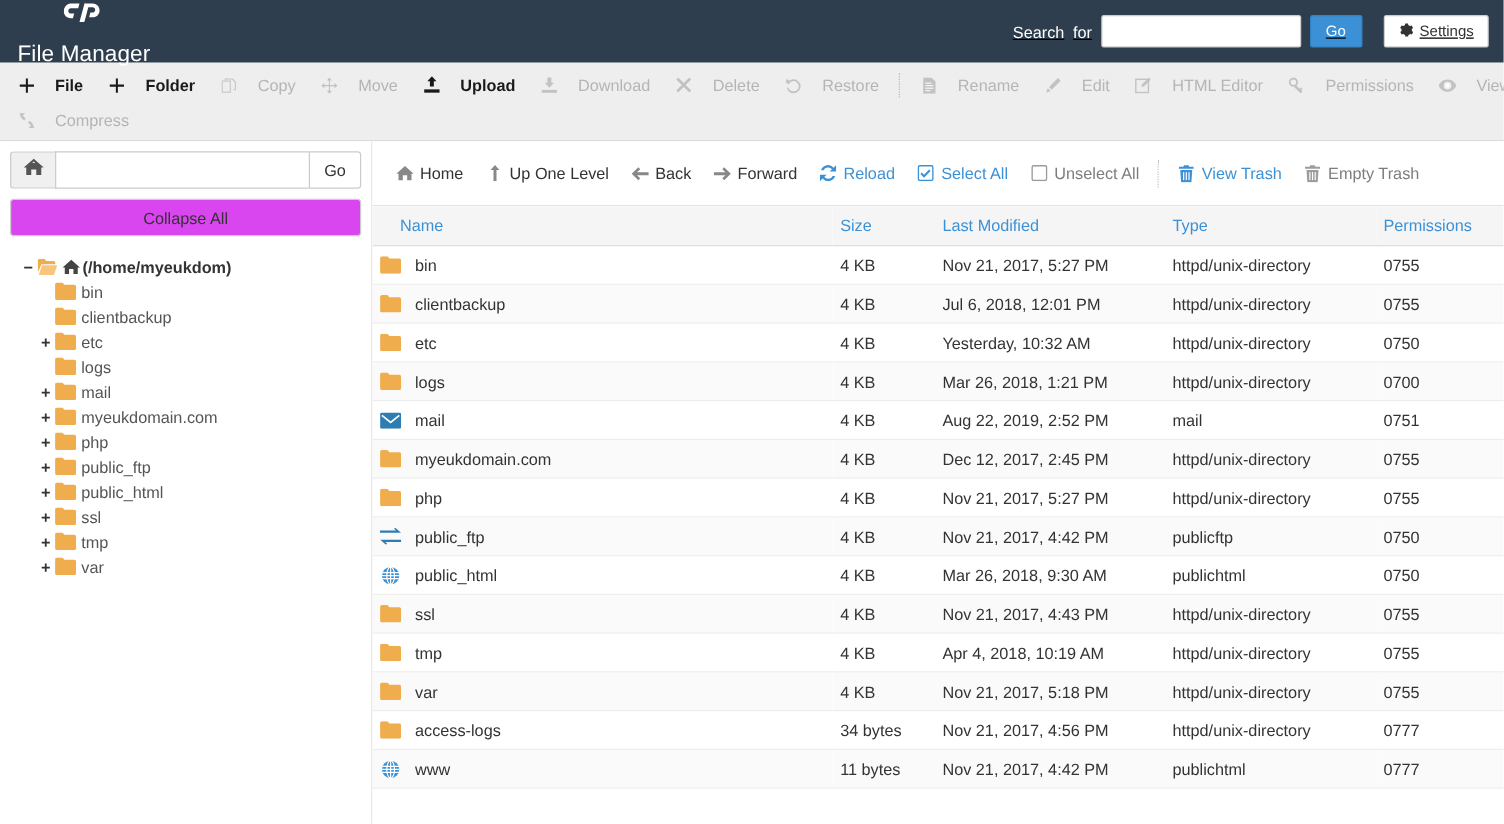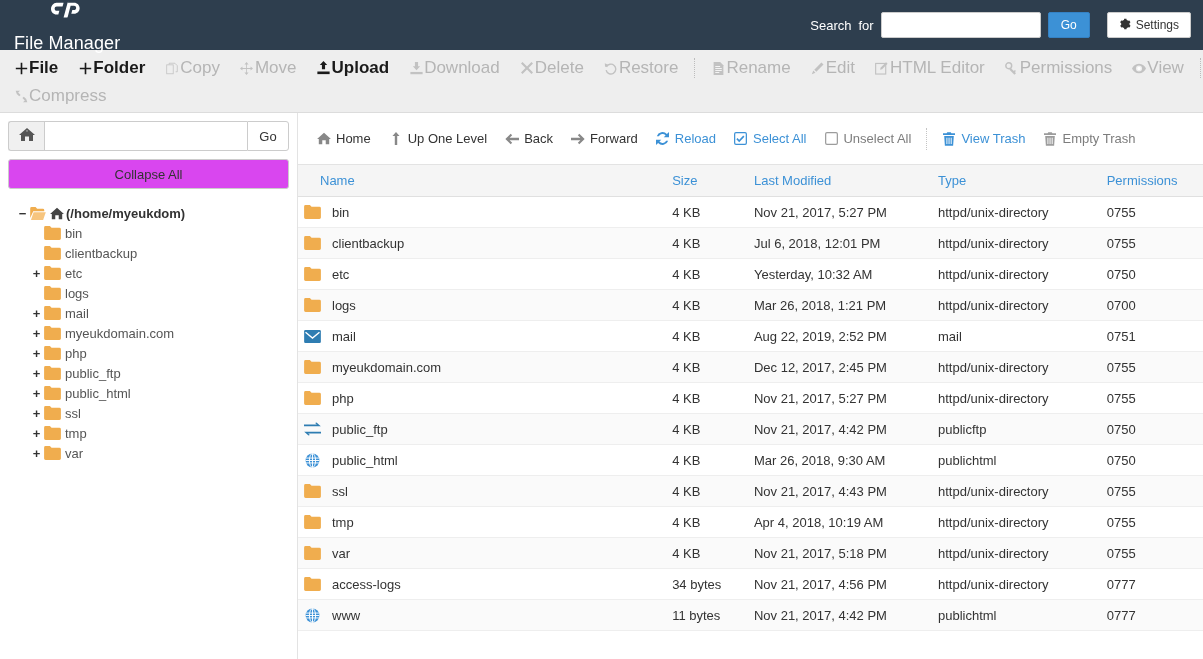"Search" #header-search { text-decoration: none -> underline }
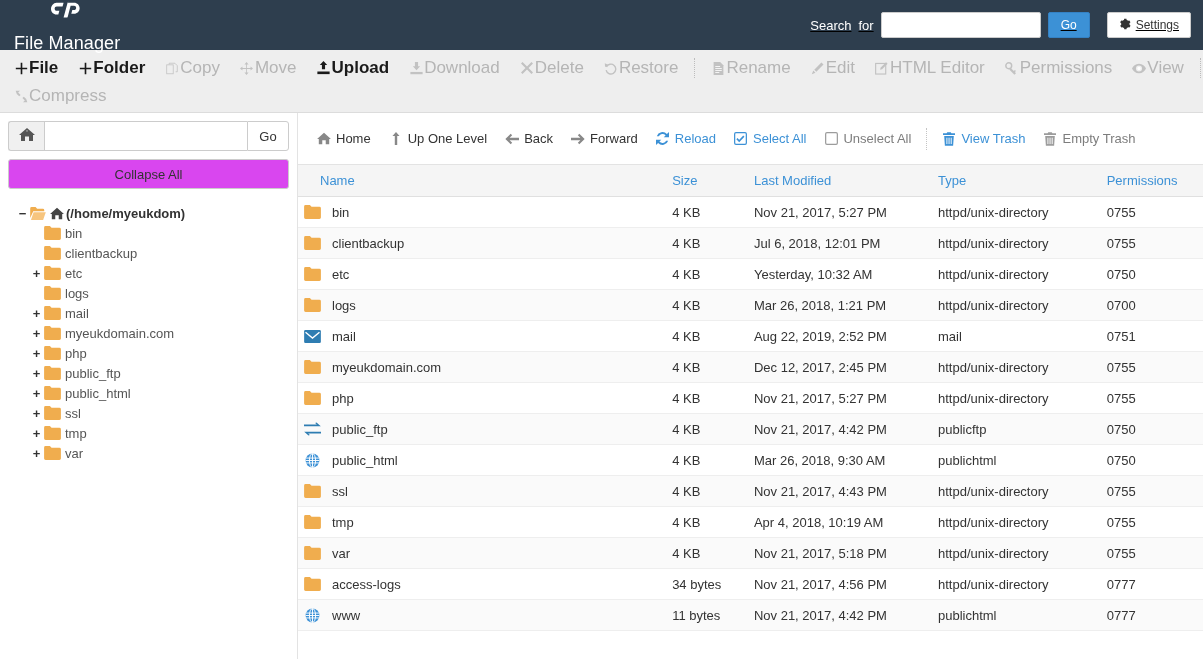"File" .tb-btn { font-size: 17px -> 13px; gap: 1px -> 16px }
